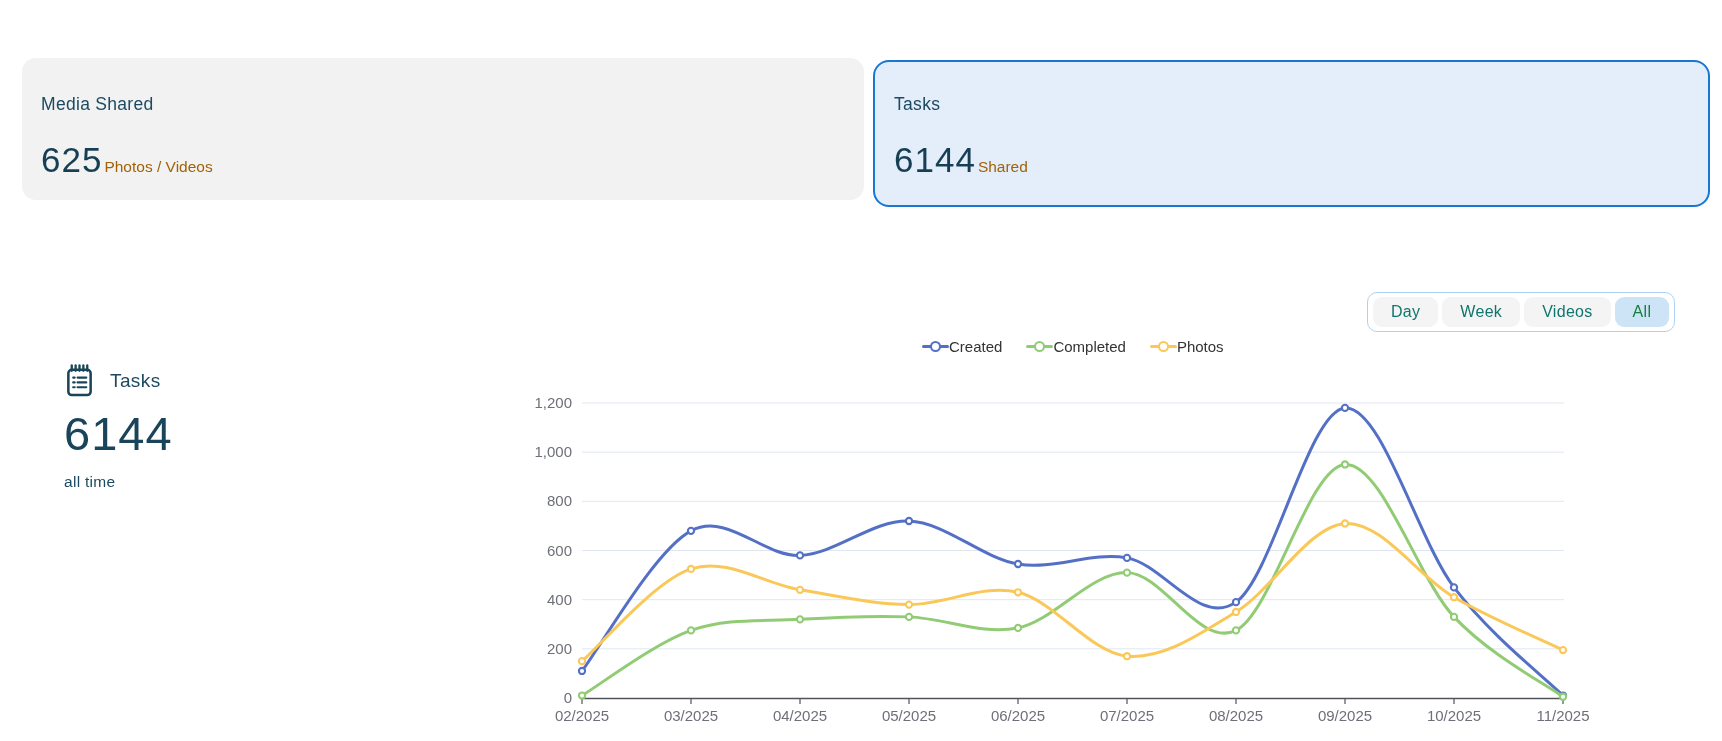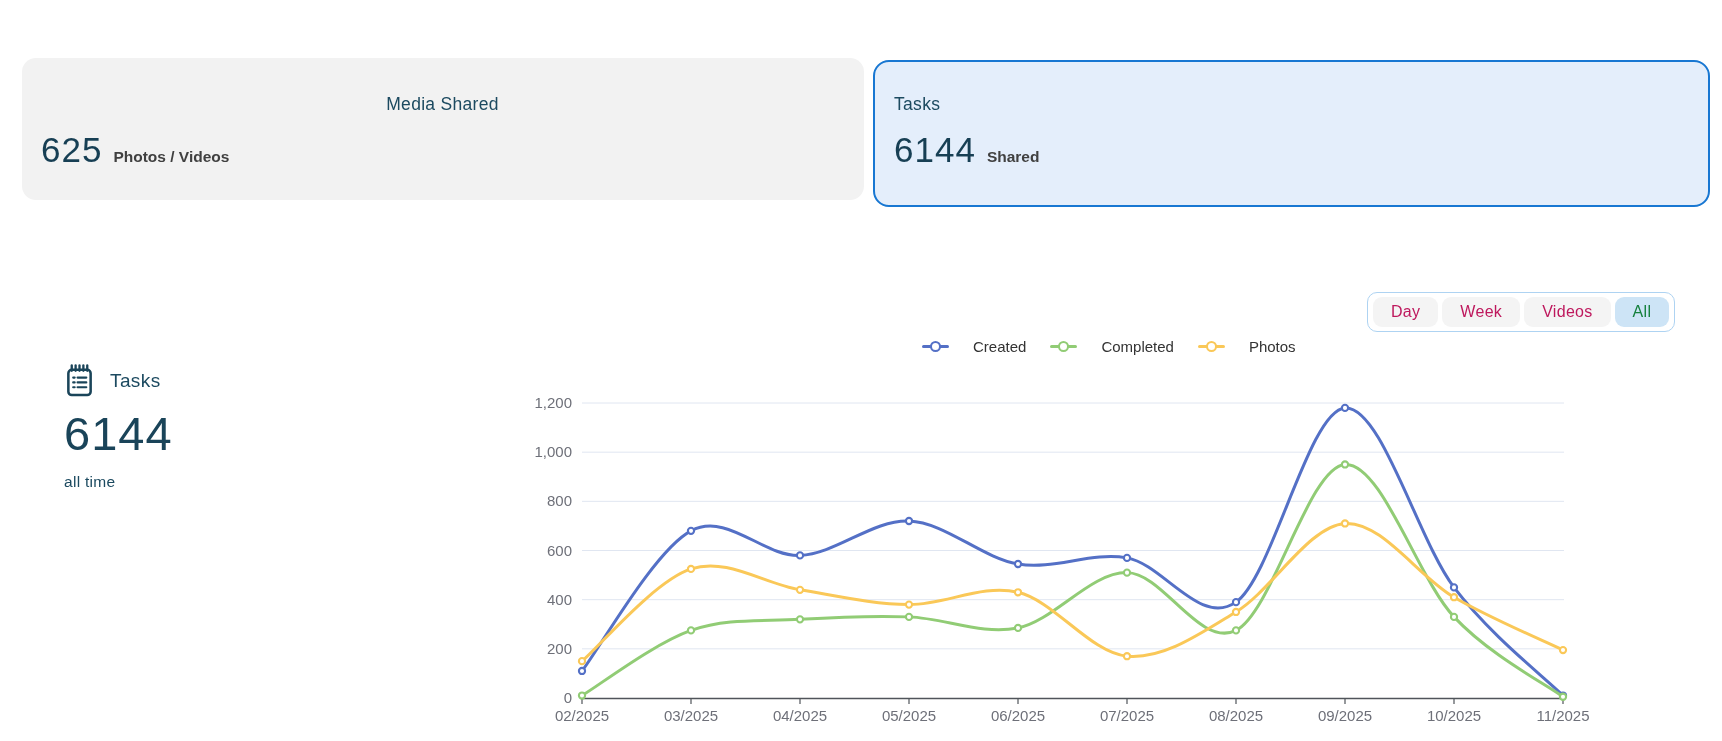"Media Shared" .card-media { text-align: center -> none }
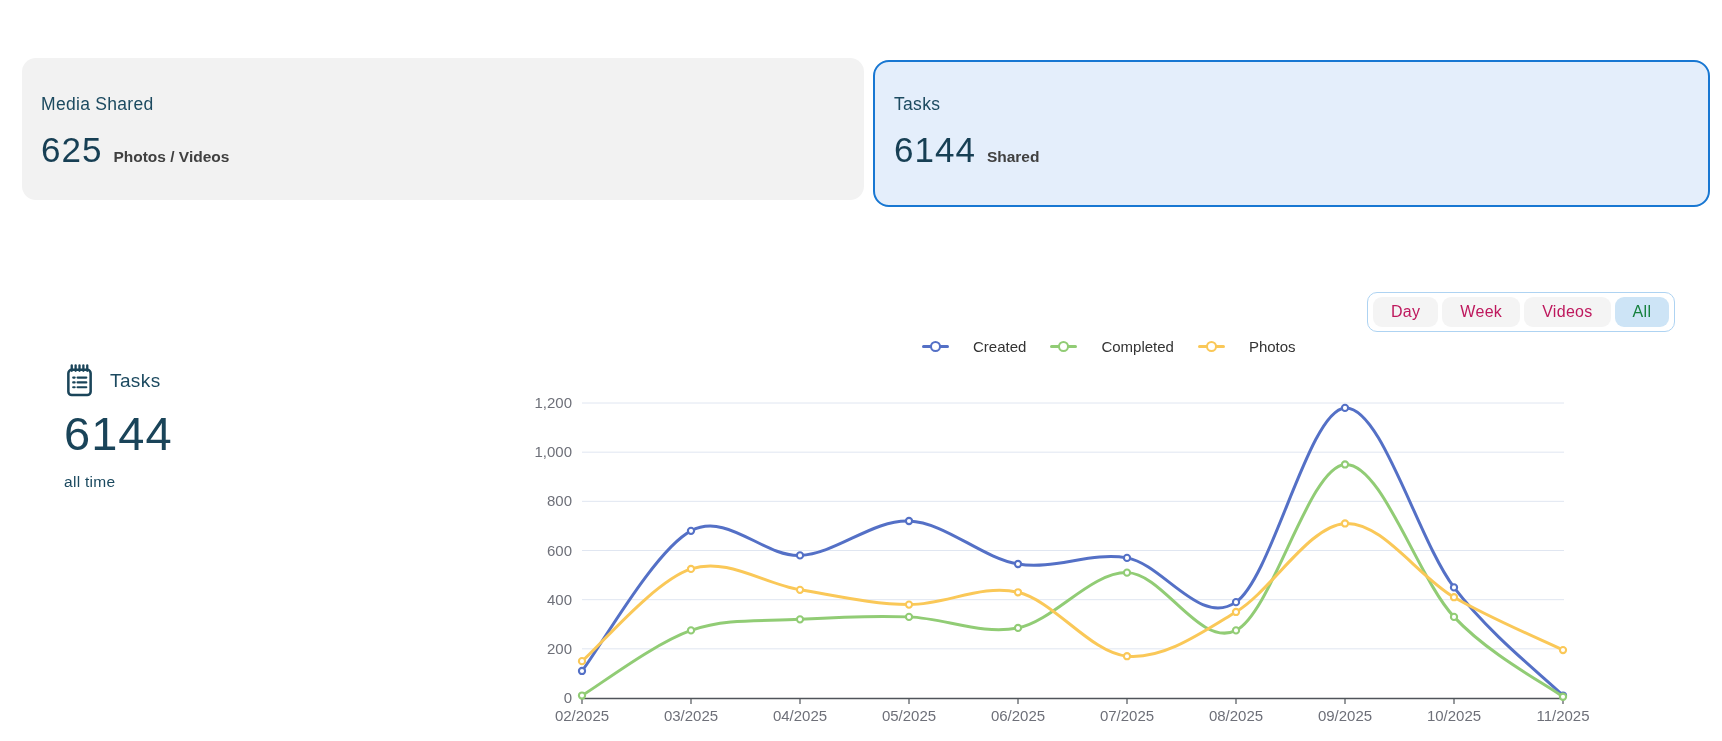"625" .stat-valrow { gap: 11px -> 2px; margin-top: 15px -> 25px }
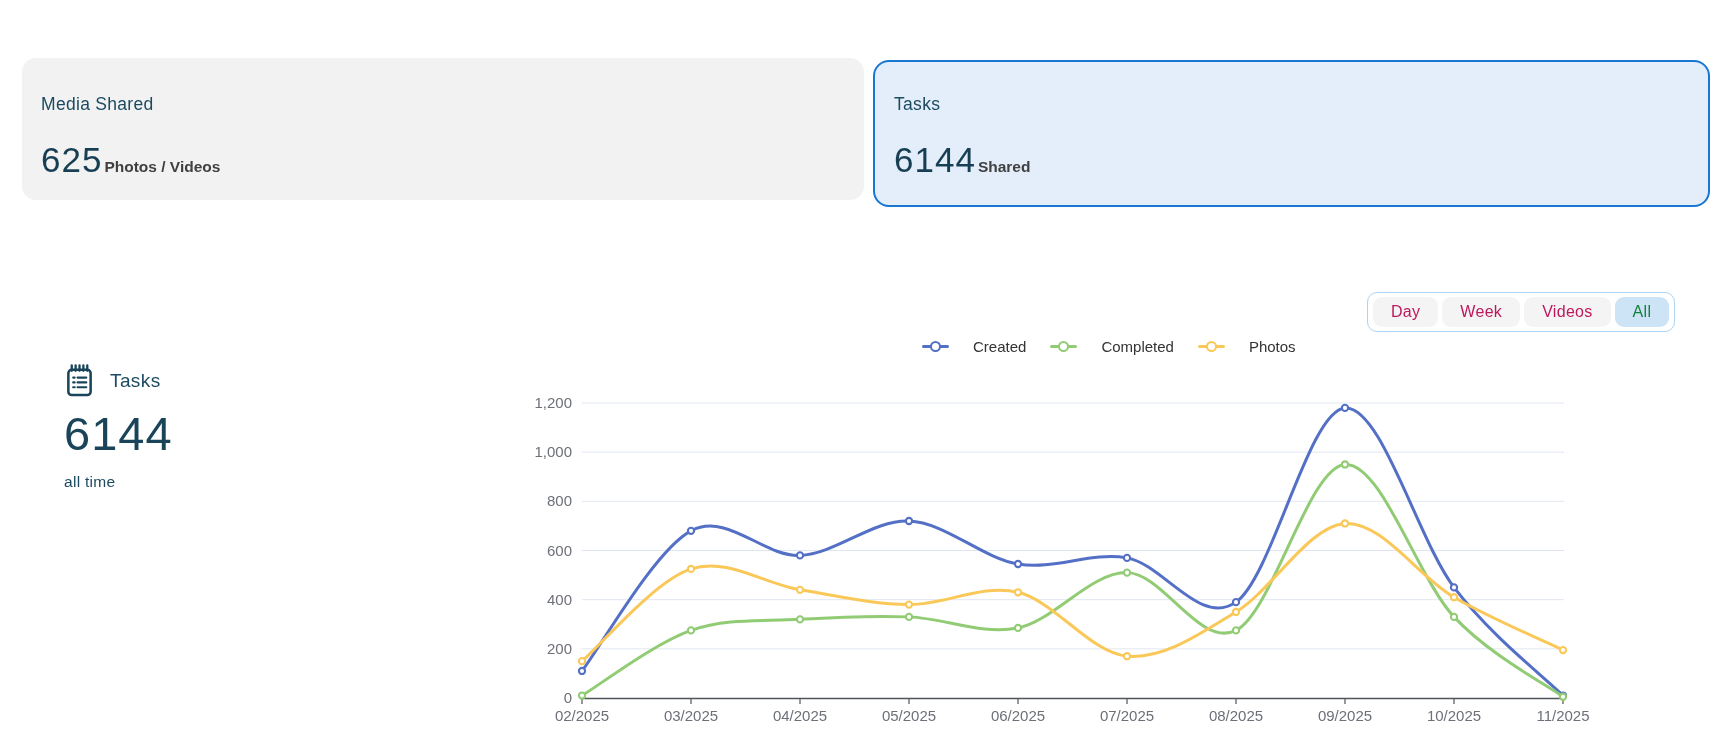"Photos / Videos" .stat-unit { color: #404040 -> #a16207; font-weight: bold -> none }
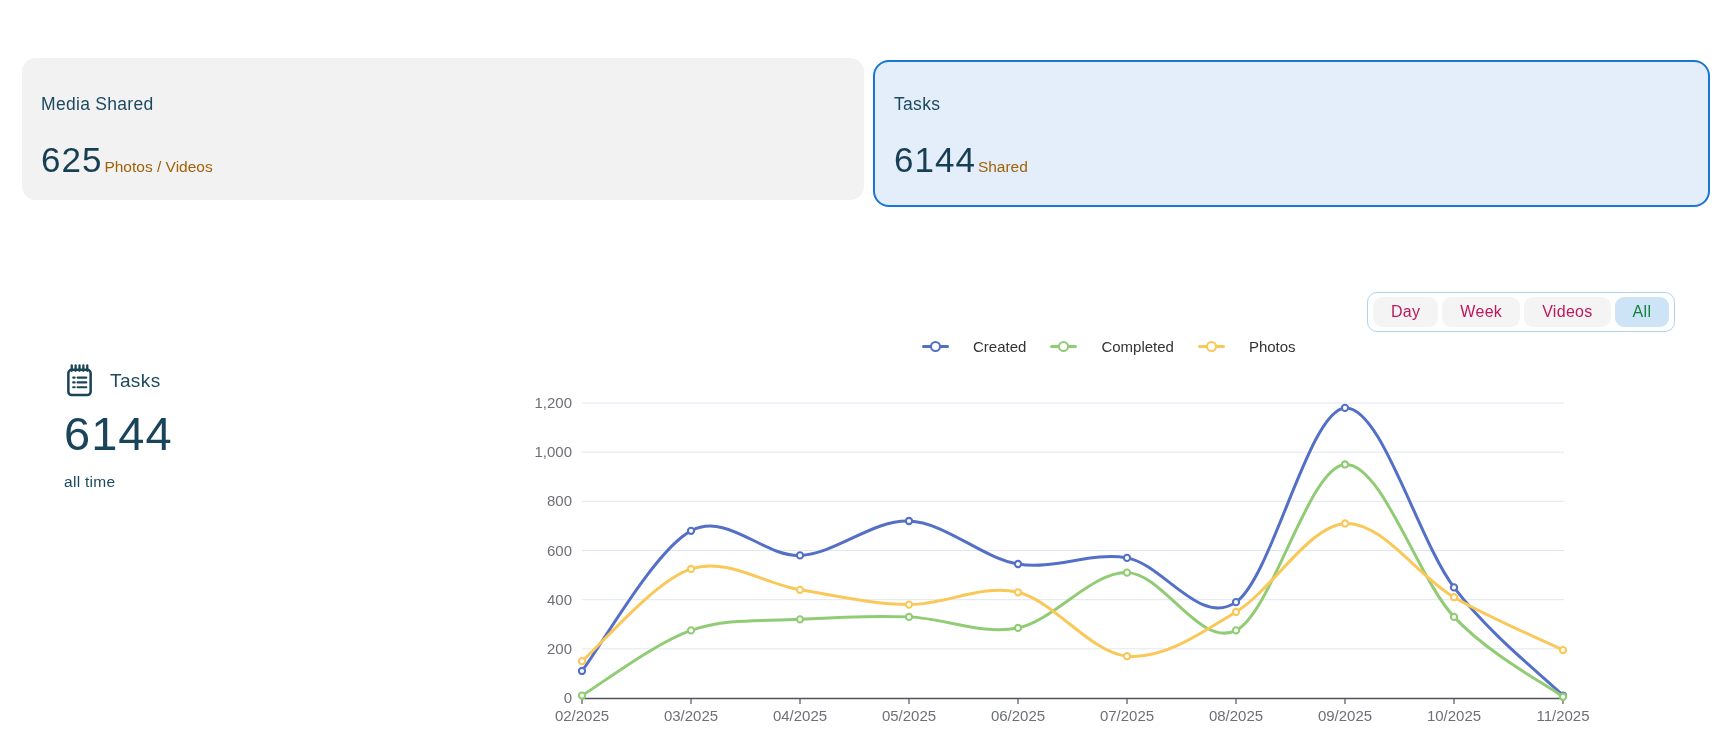"Day" .range-btn { color: #be185d -> #0f766e }
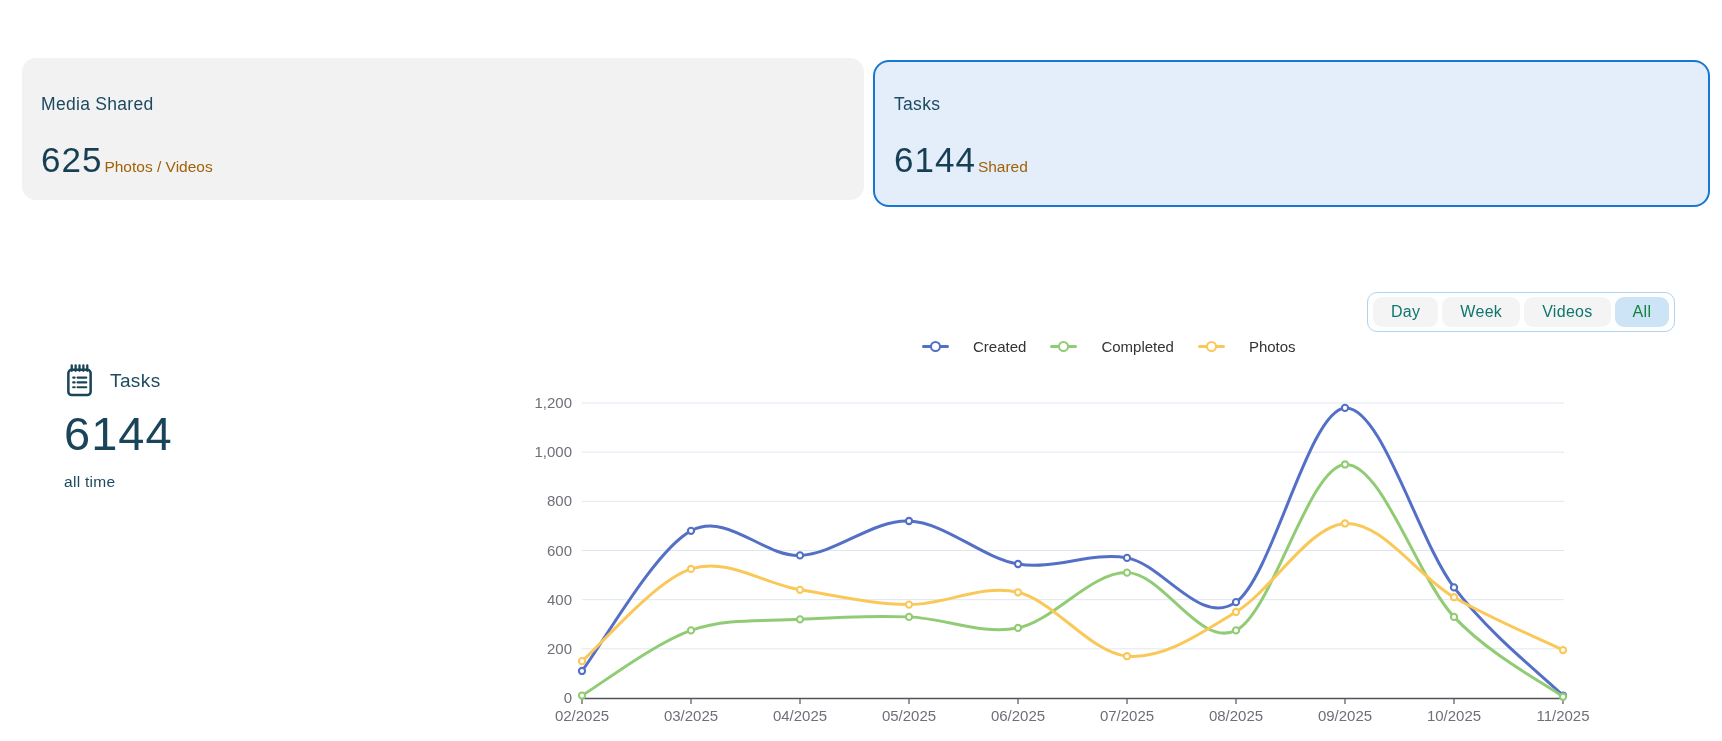"Created" .legend-item { gap: 24px -> 0 }
